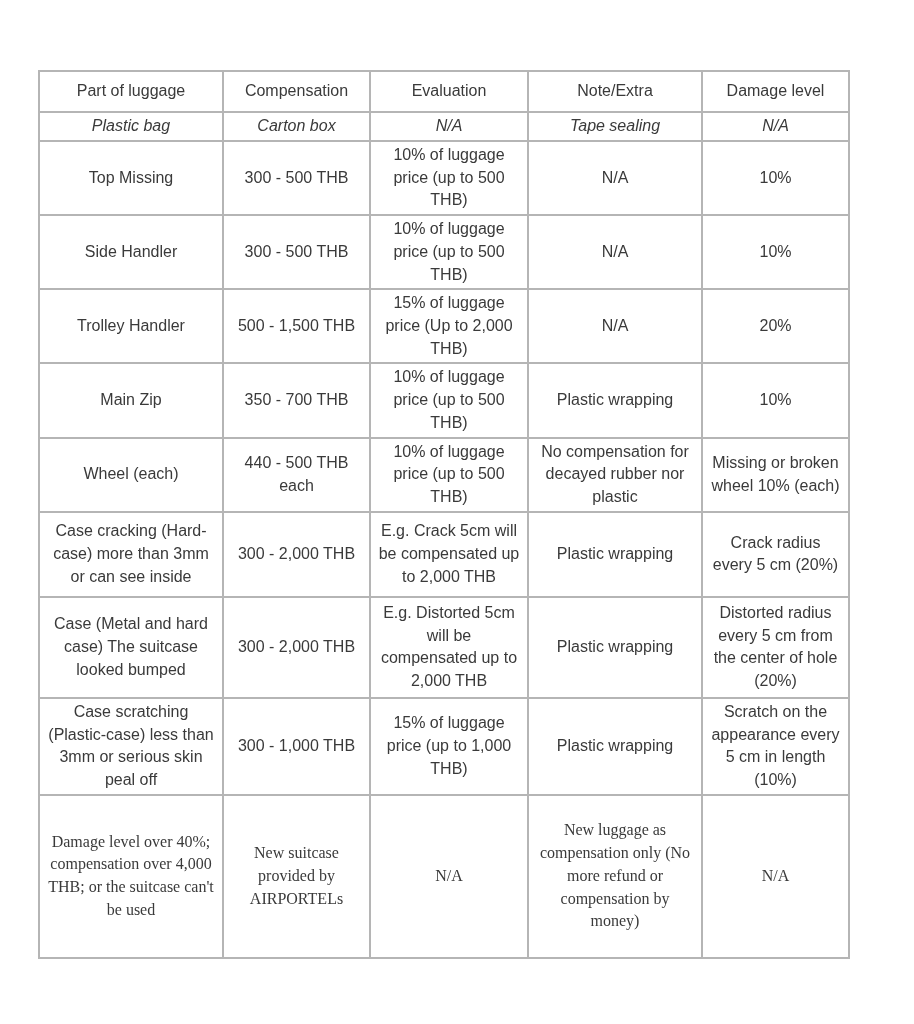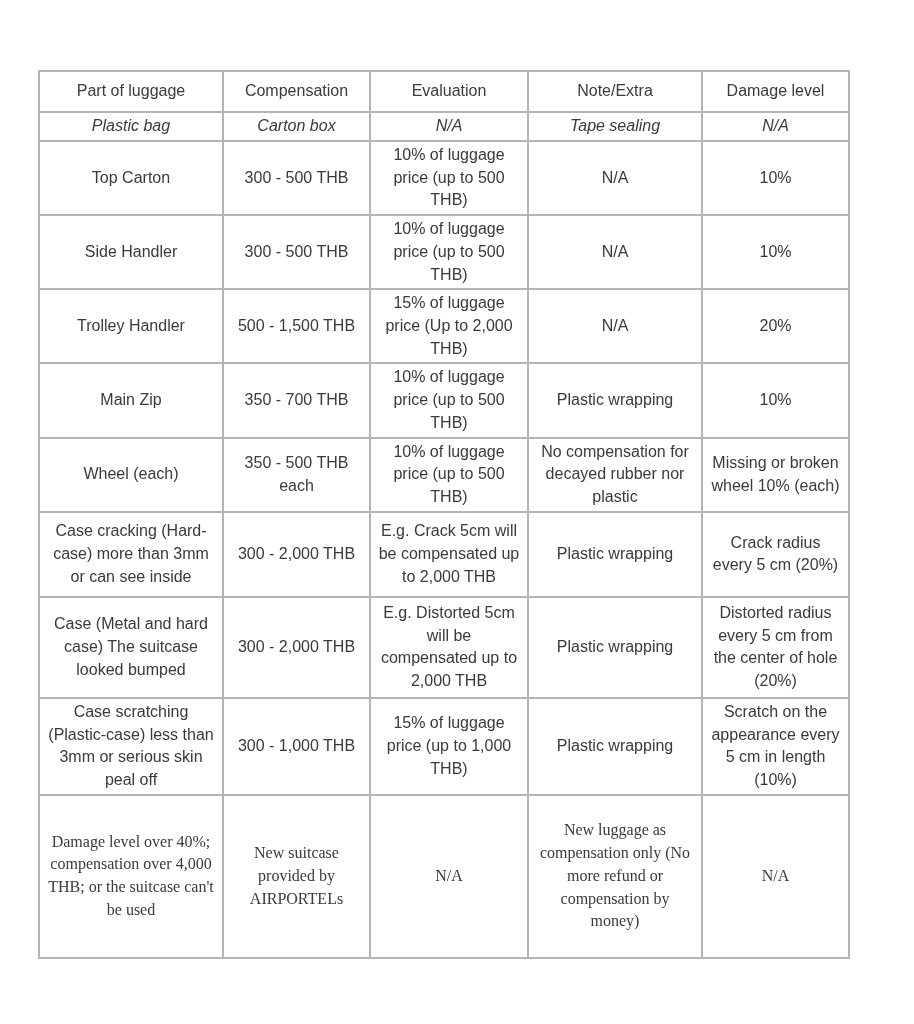"Top Carton" td { text: Carton -> Missing }
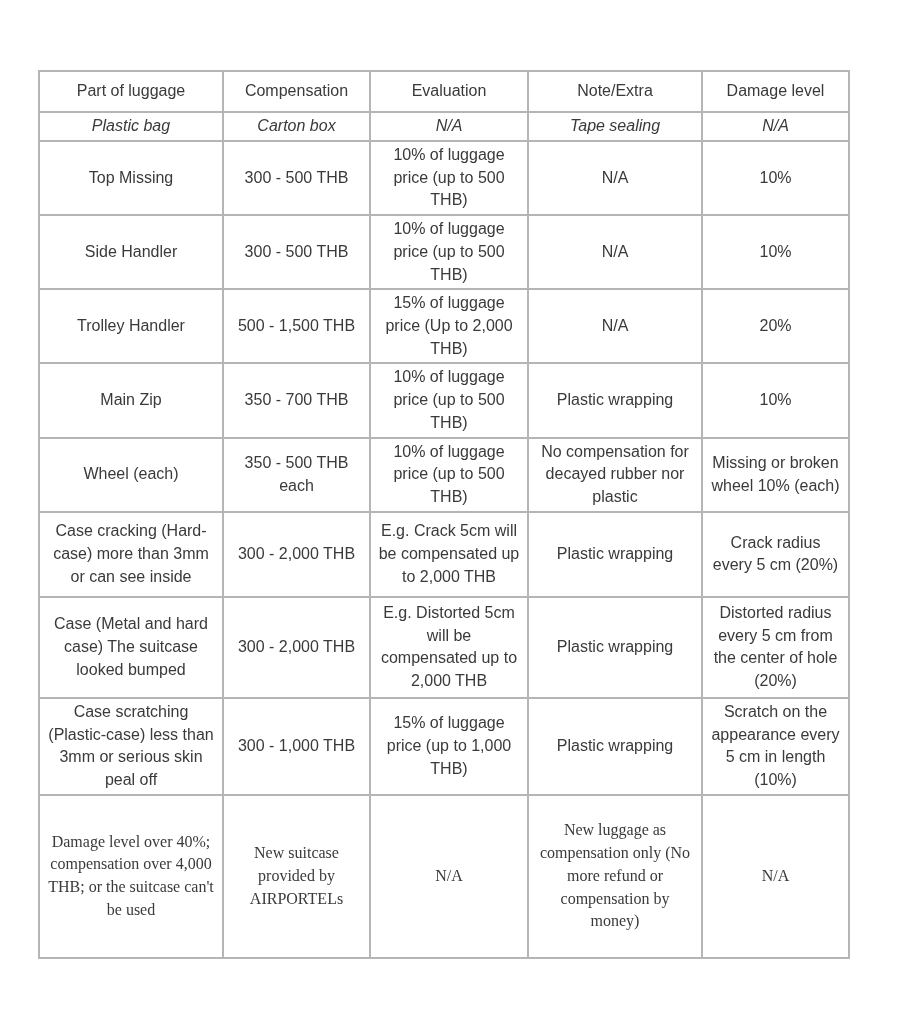"350 - 500 THB each" td { text: 350 -> 440 }
